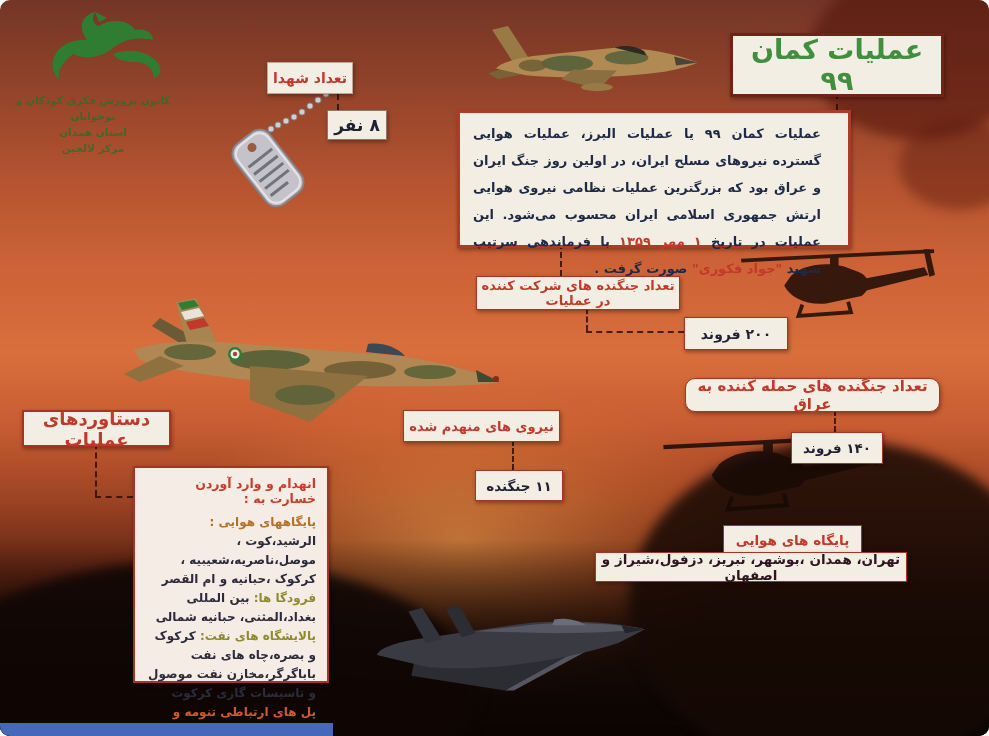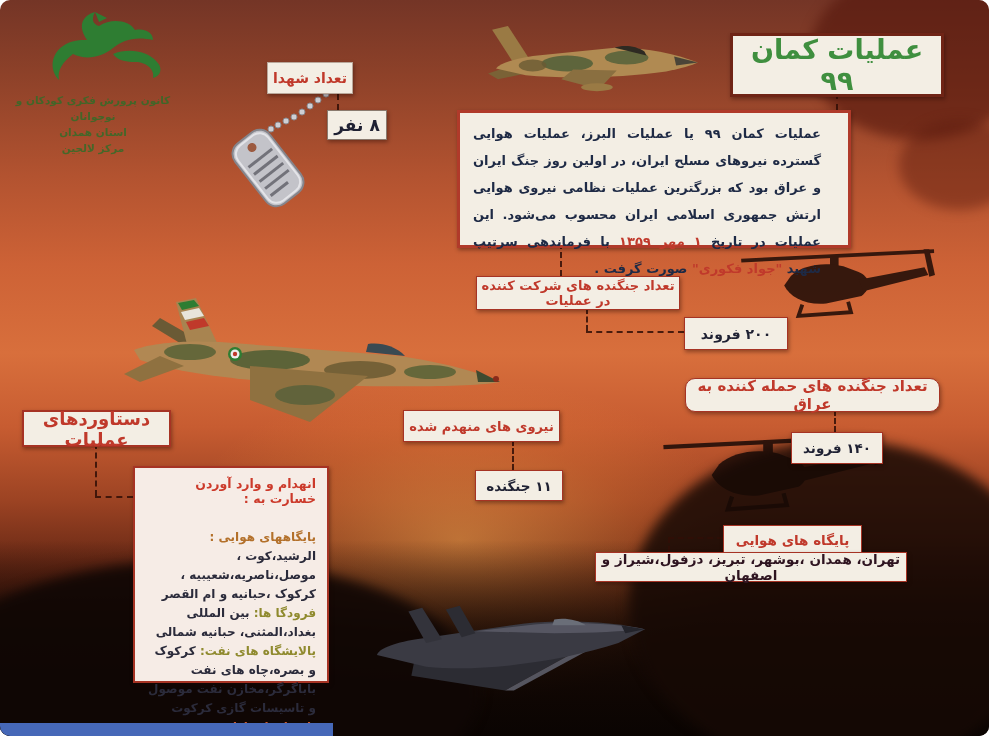"انهدام و وارد آوردن خسارت" .ach-heading { margin-bottom: 22px -> 7px }
